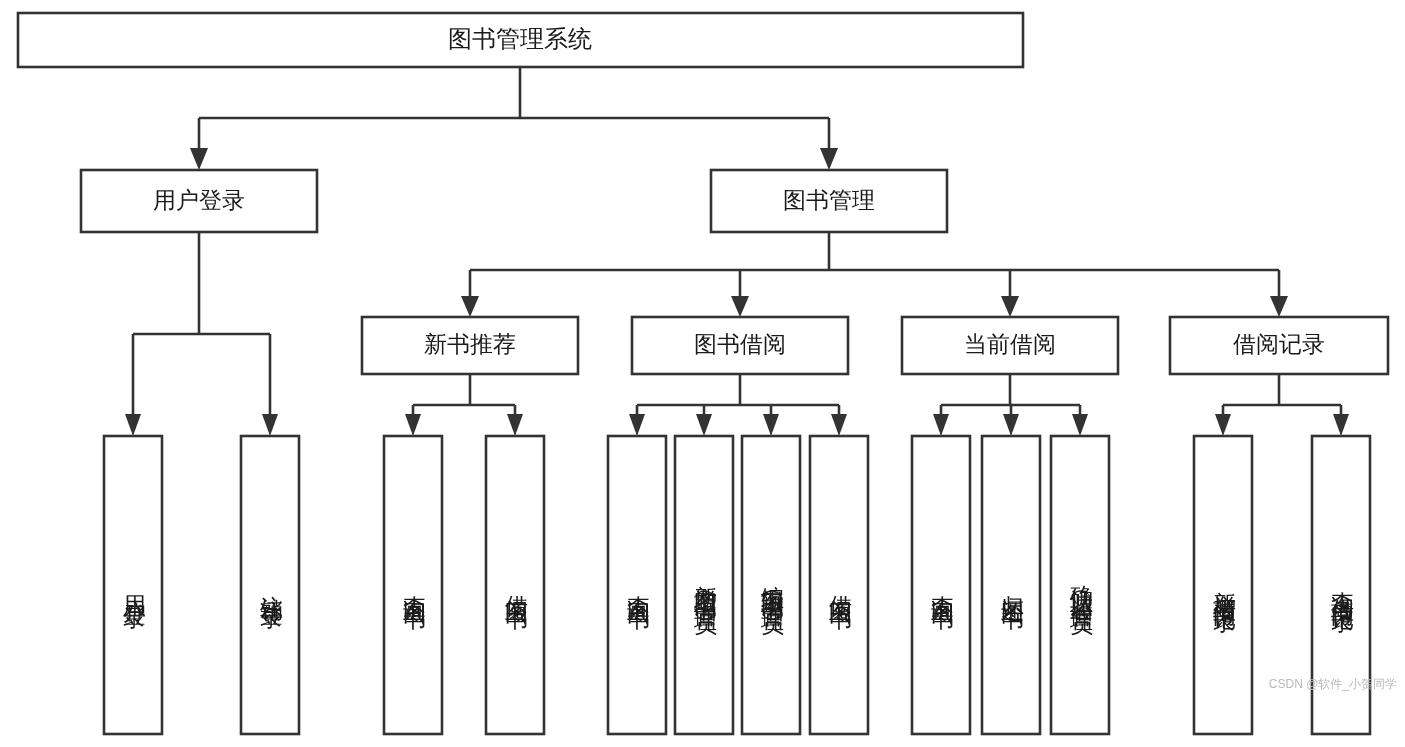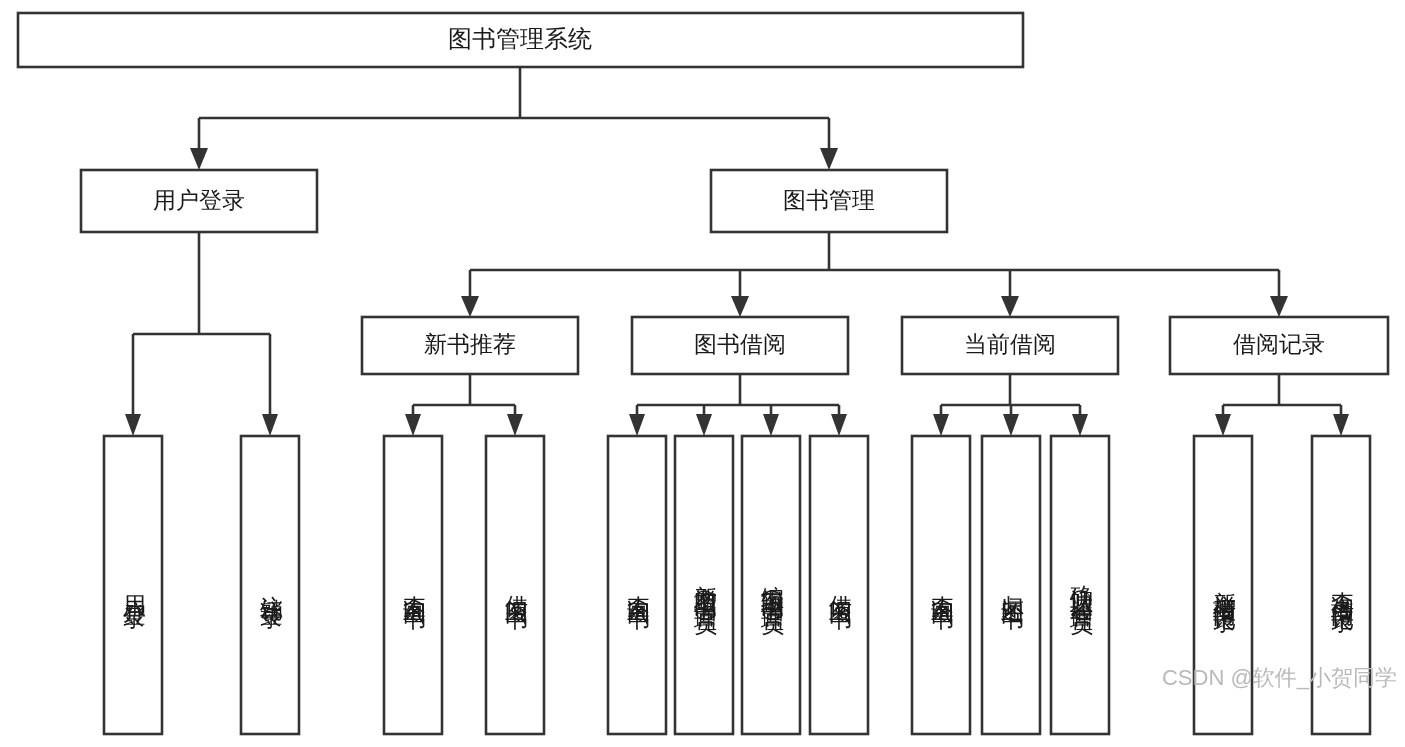"CSDN @软件_小贺同学" .watermark { font-size: 22px -> 12px }
